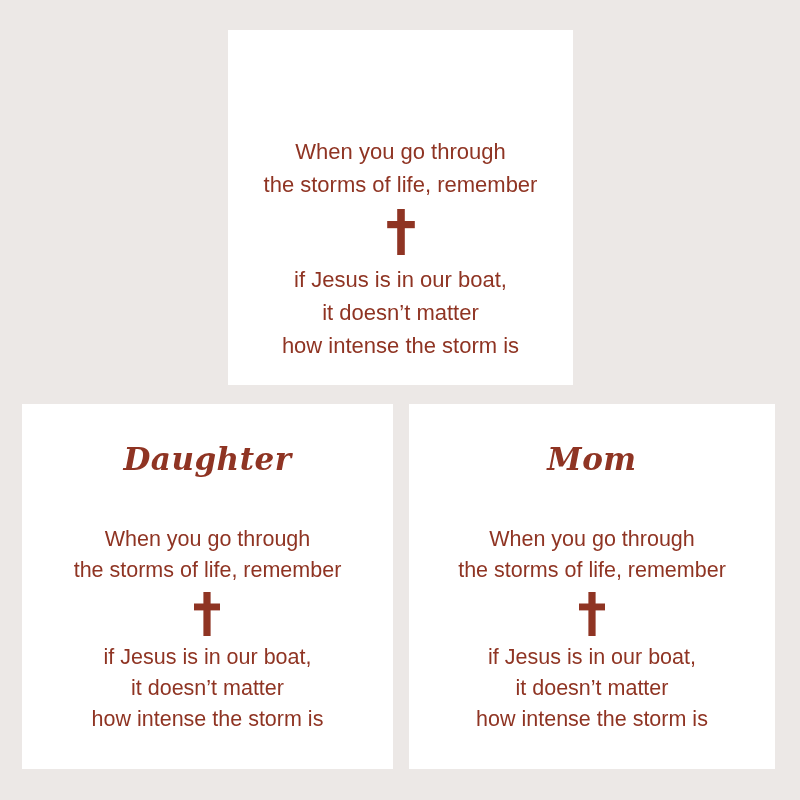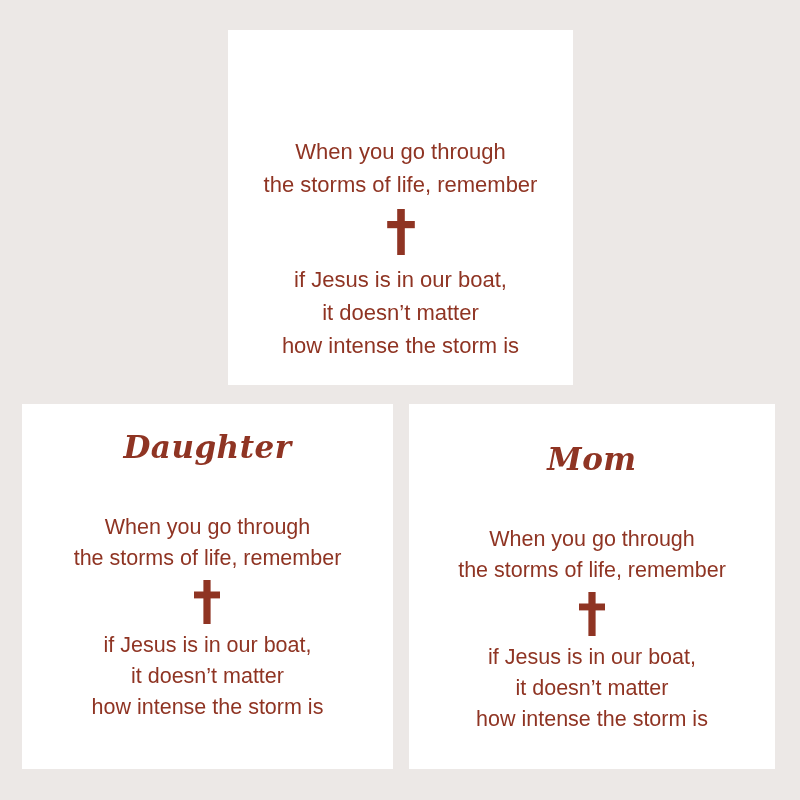"Daughter" .card-left { padding-top: 28px -> 40px }
